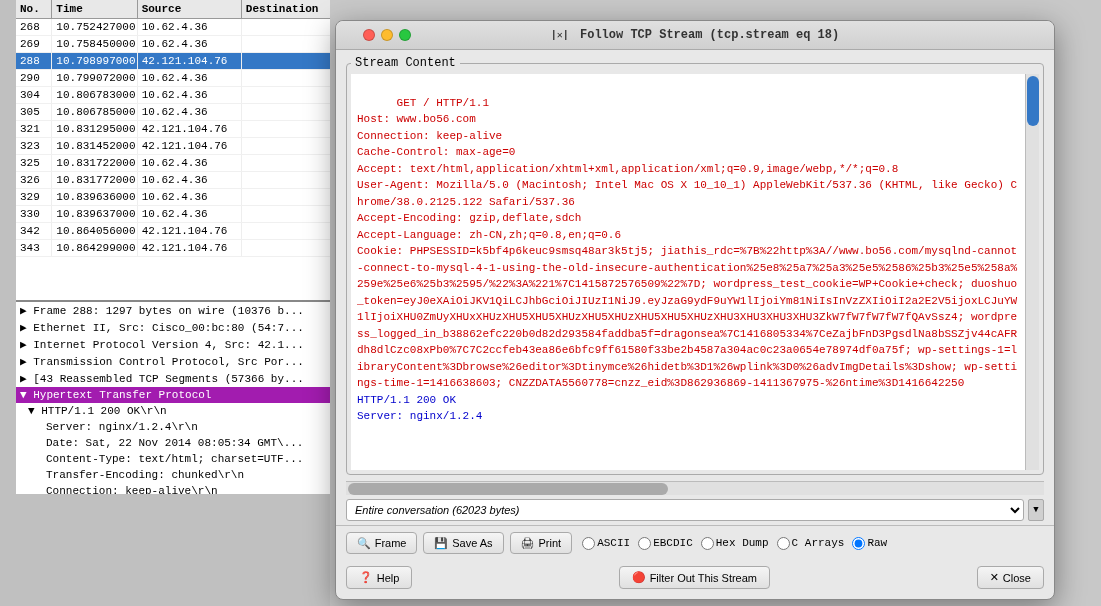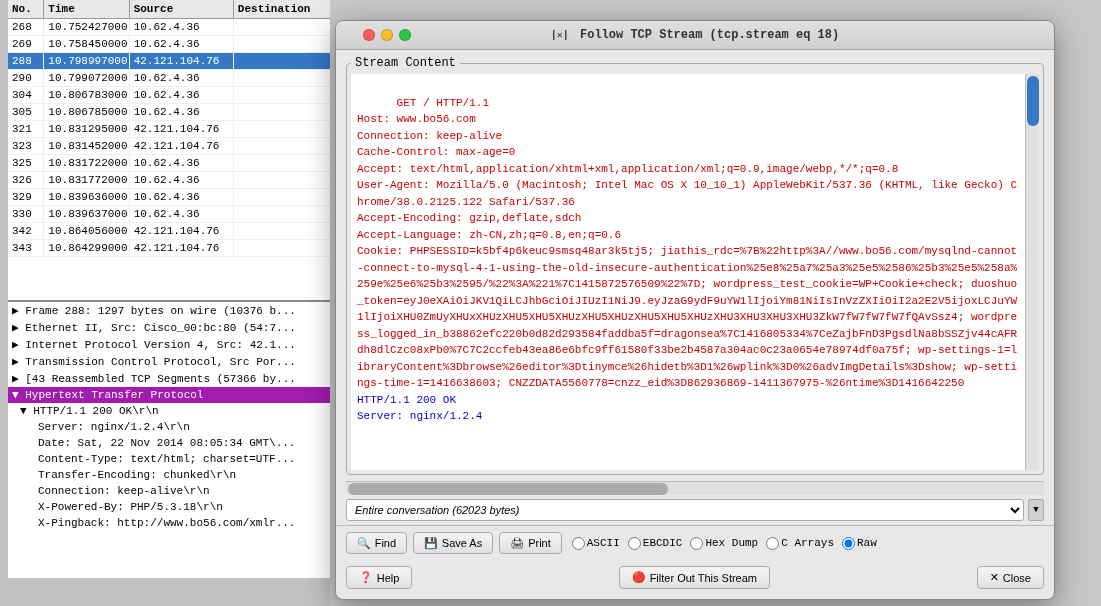"No." .packet-list { height: 578px -> 494px; left: 8px -> 16px }
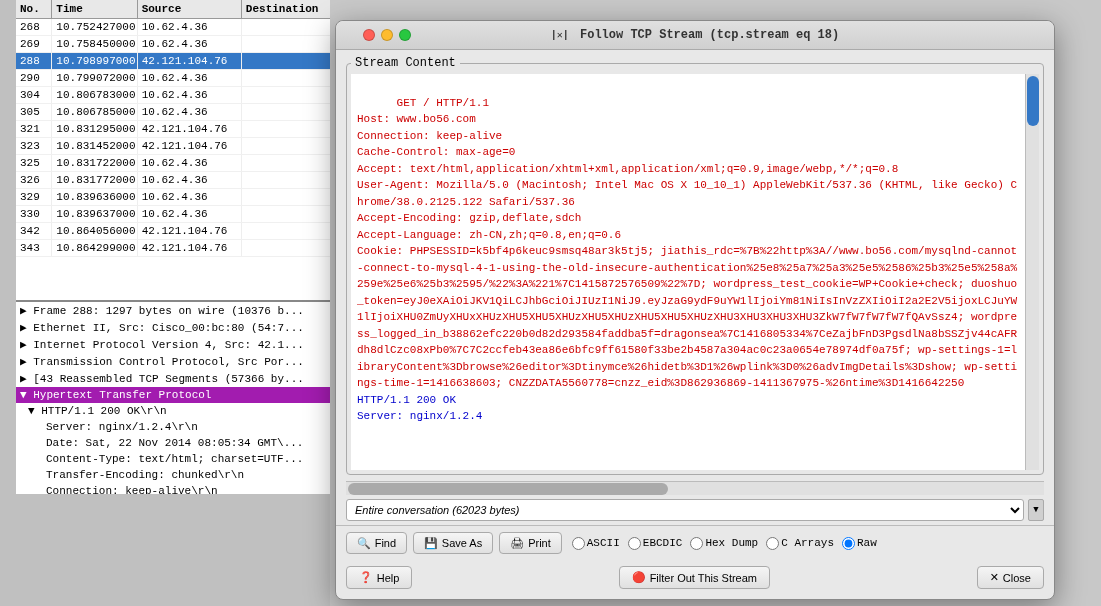"Find" span { text: Find -> Frame }
